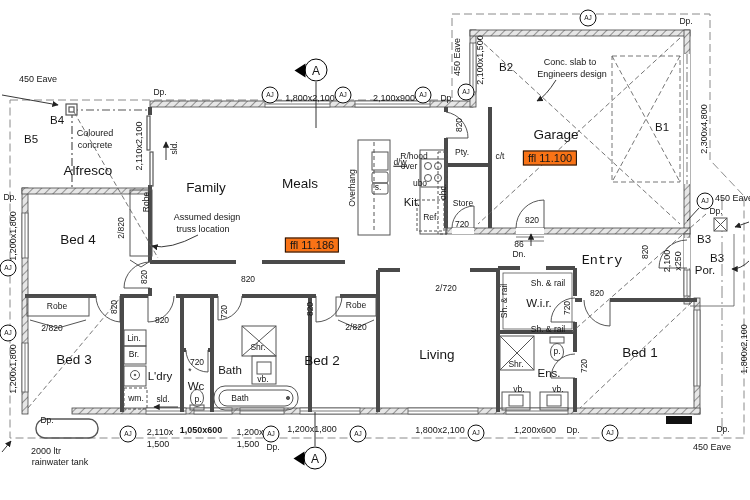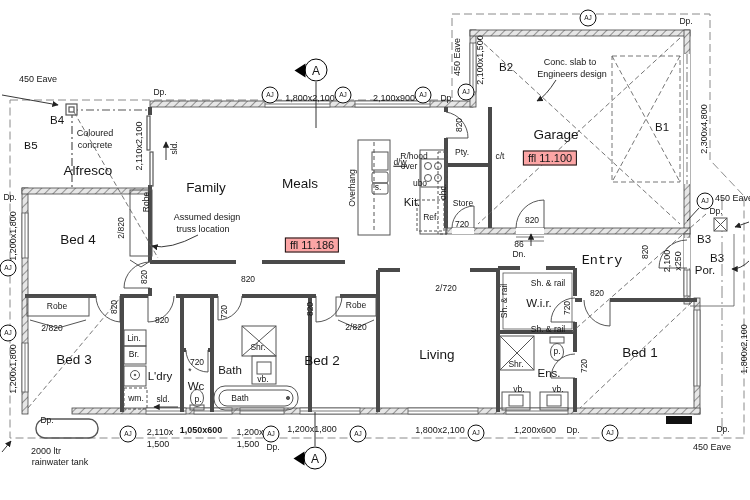"B5" div.lbl { font-family: Liberation Mono, monospace -> none; top: 146px -> 140px }
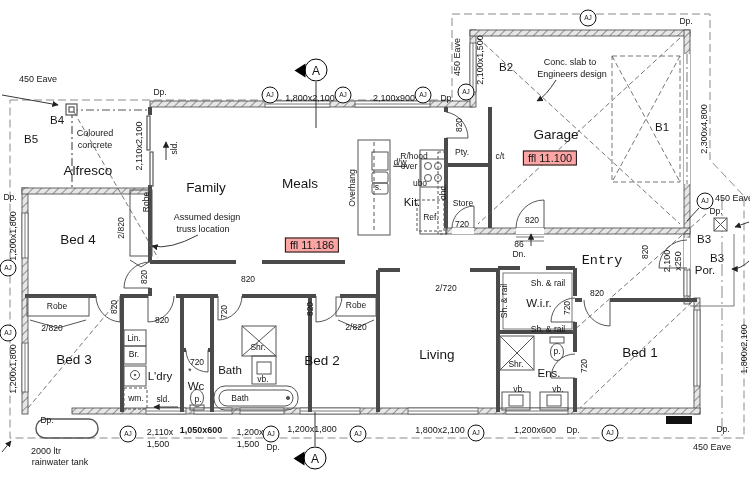"ffl 11.100" .ffl { background: #fca5a5 -> #f97316 }
